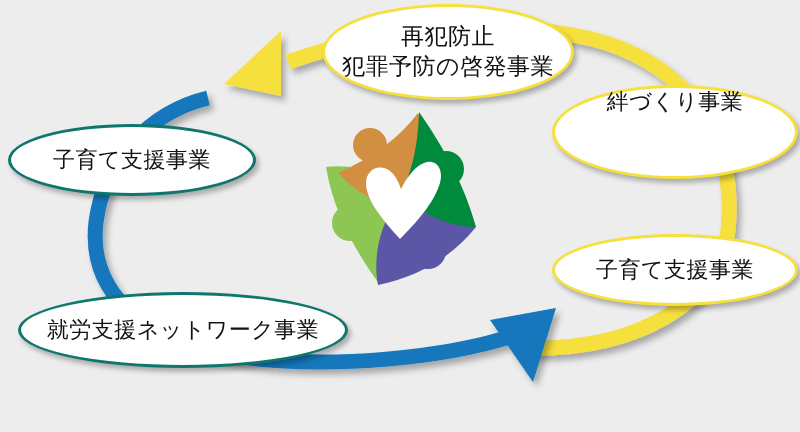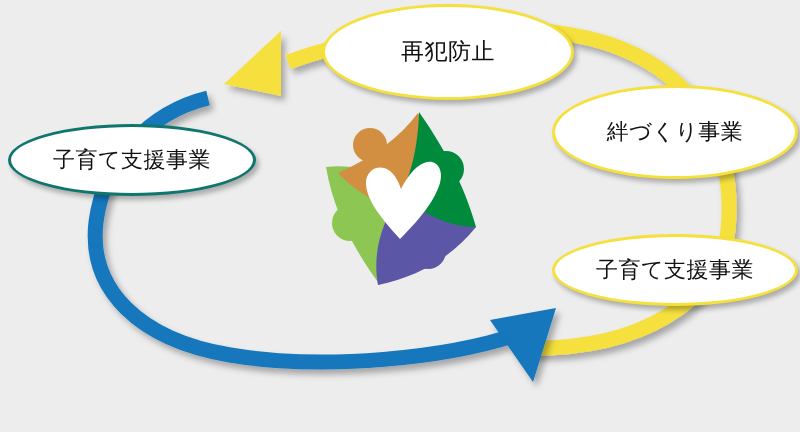"犯罪予防の啓発事業" span { html: none -> <span>犯罪予防の啓発事業</span> }
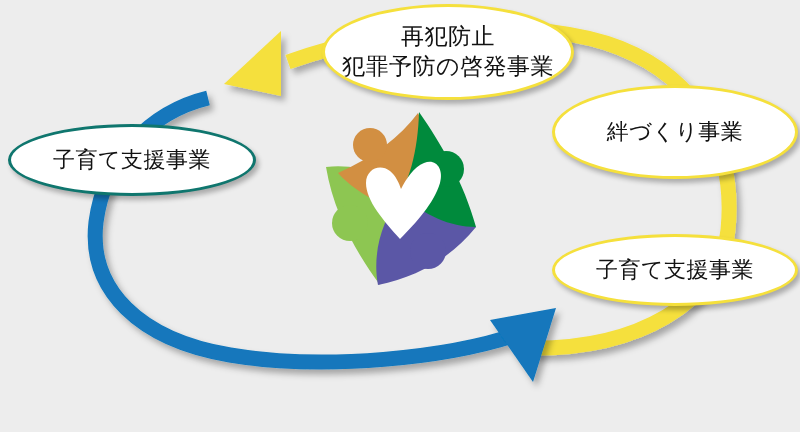"絆づくり事業" #bubble-kizuna { justify-content: none -> space-between }
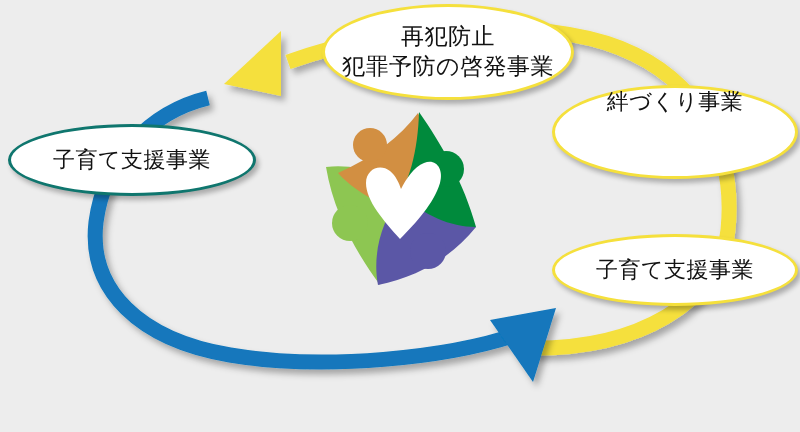"就労支援ネットワーク事業" div.bubble { html: none -> <div> <span>就労支援ネットワーク事業</span> </div> }
